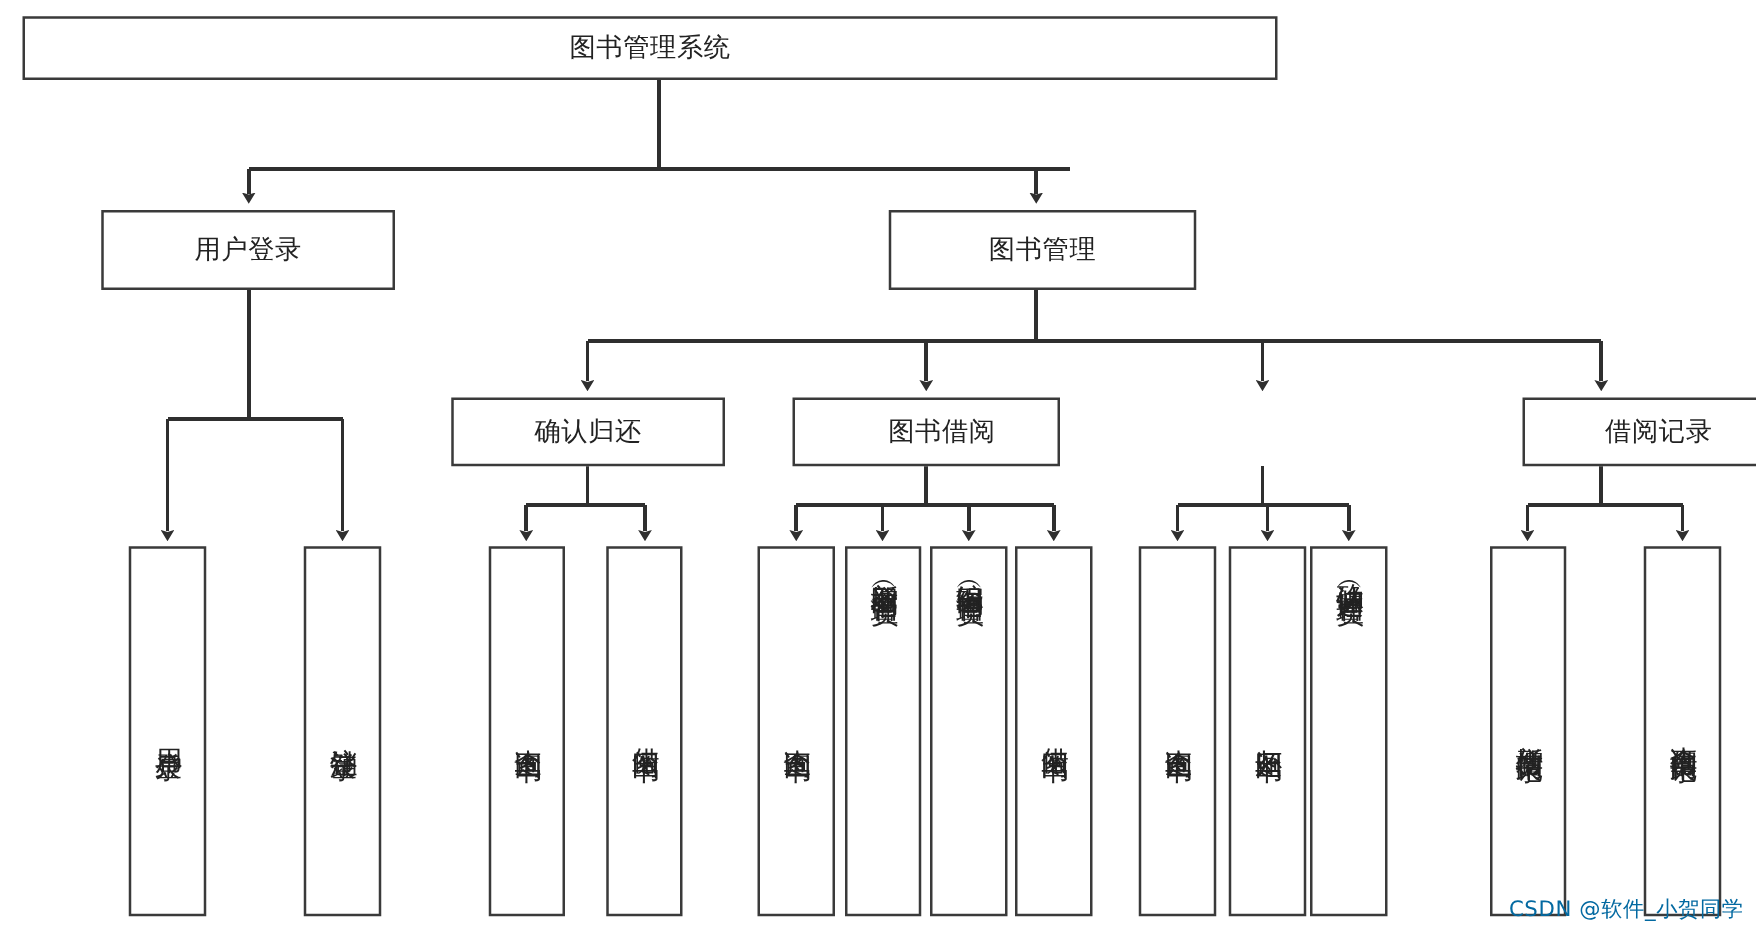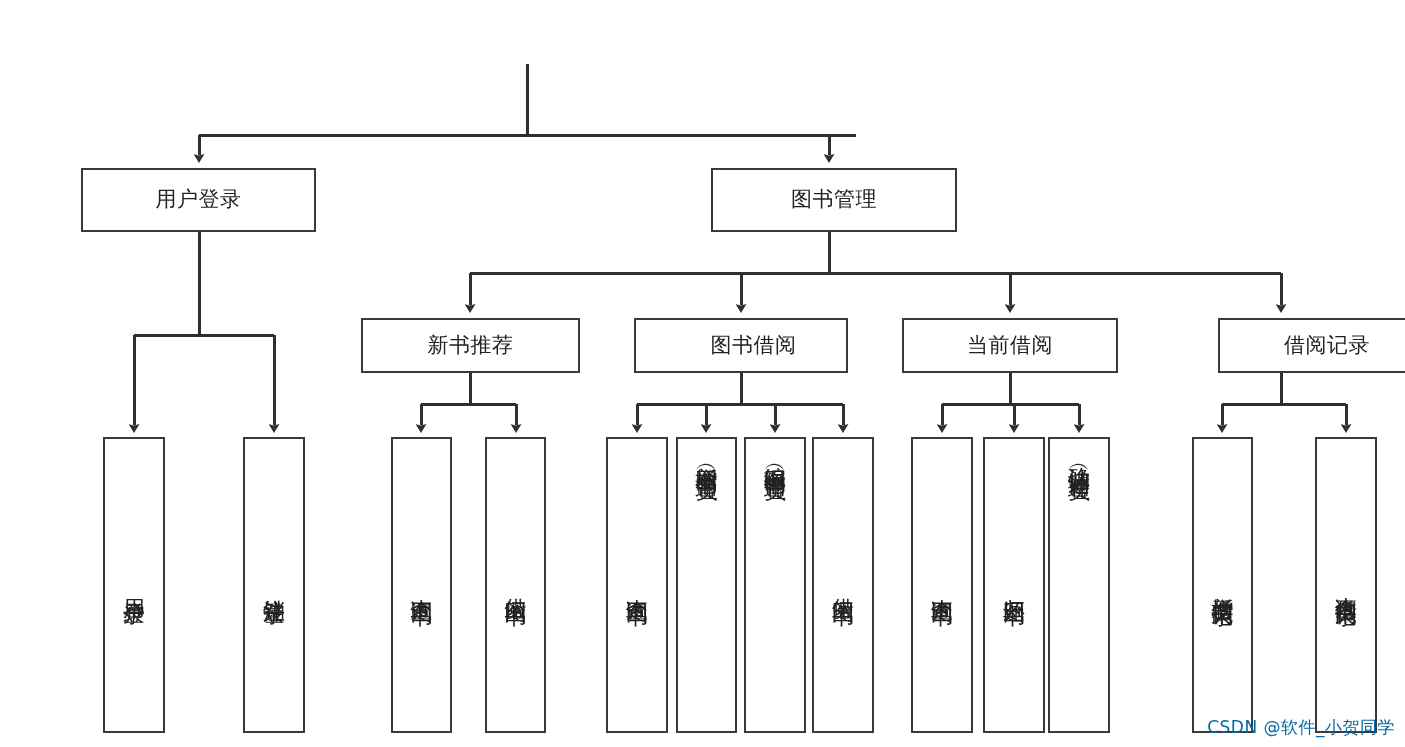"图书管理系统" div.node-box { html: none -> <div> <span>图书管理系统</span> </div> }
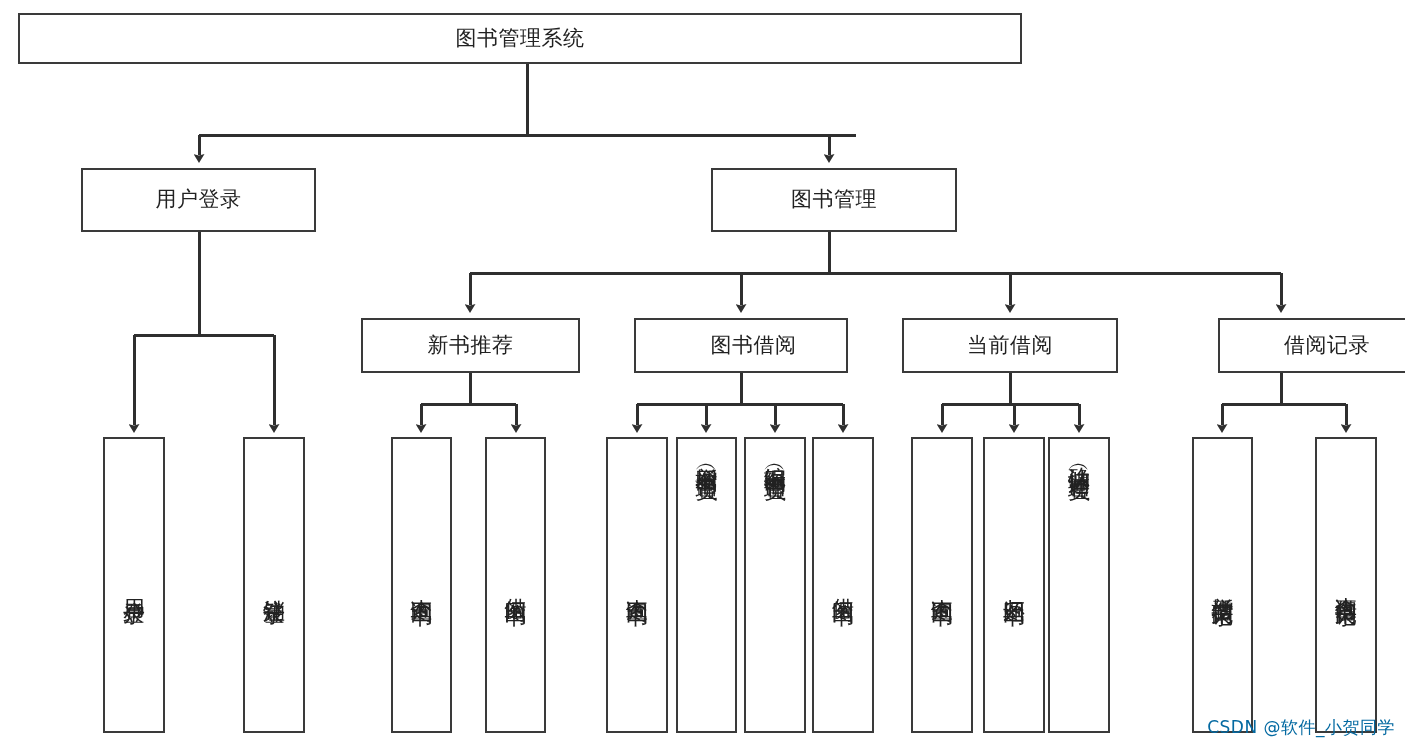"新书推荐" span.node-label { text: 新书推荐 -> 确认归还 }
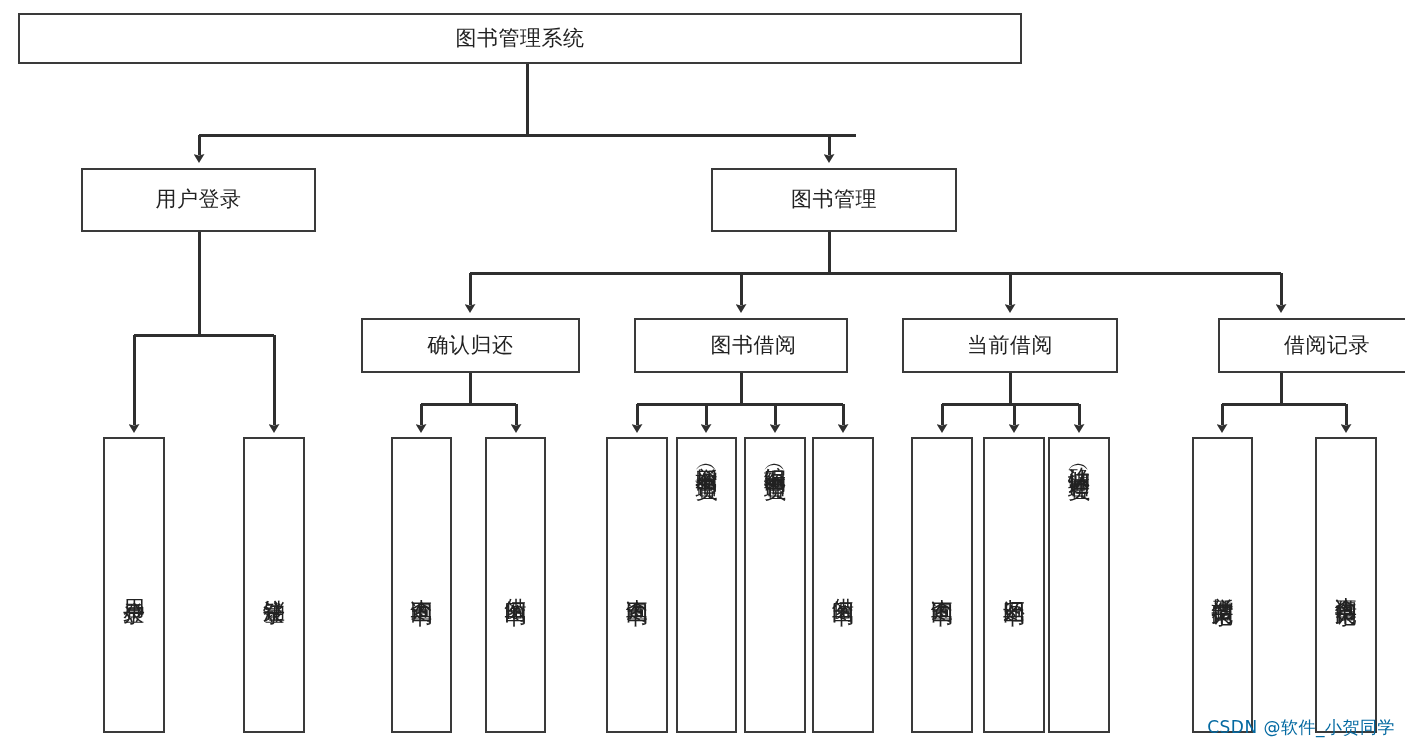"当前借阅" div.node-box { html: <div> <span>当前借阅</span> </div> -> none }
